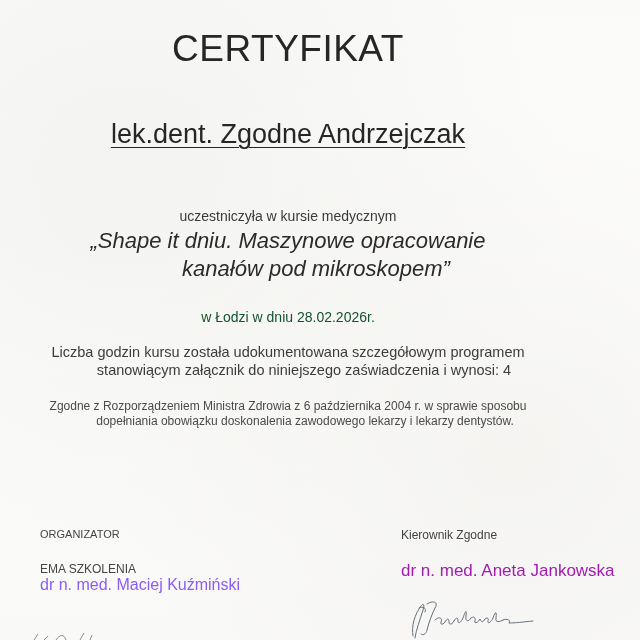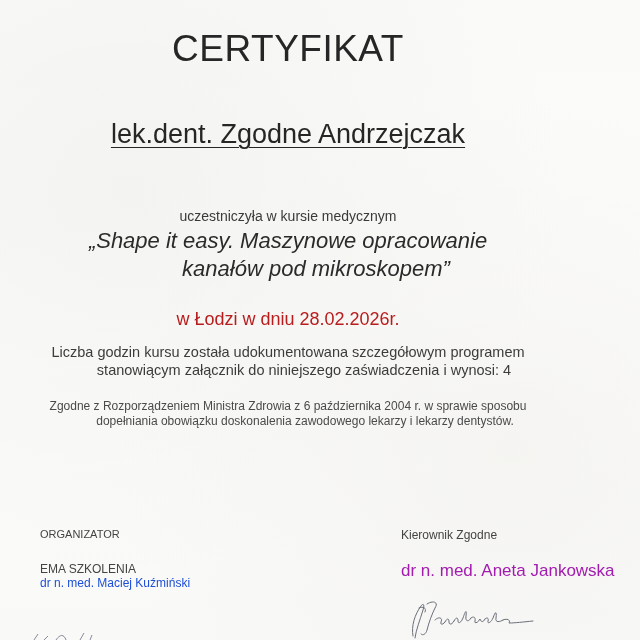"„Shape it easy. Maszynowe opracowanie" div.abs { text: easy -> dniu }
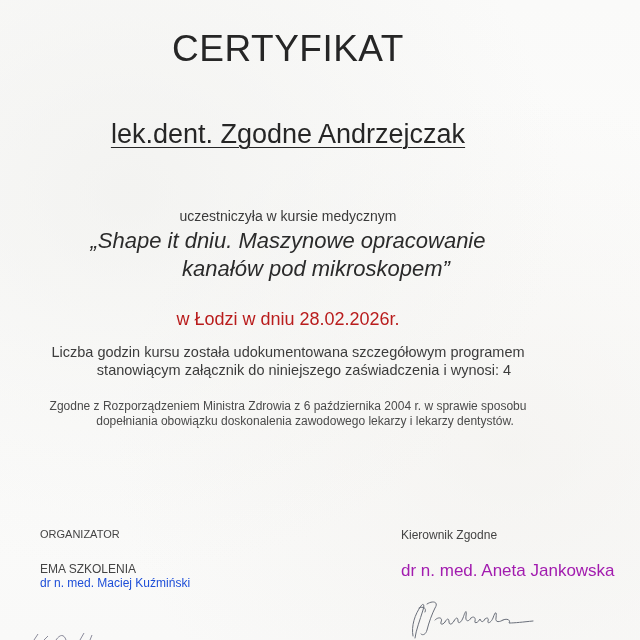"w Łodzi w dniu 28.02.2026r." .place-date { color: #b91c1c -> #14532d; font-size: 18px -> 14px }
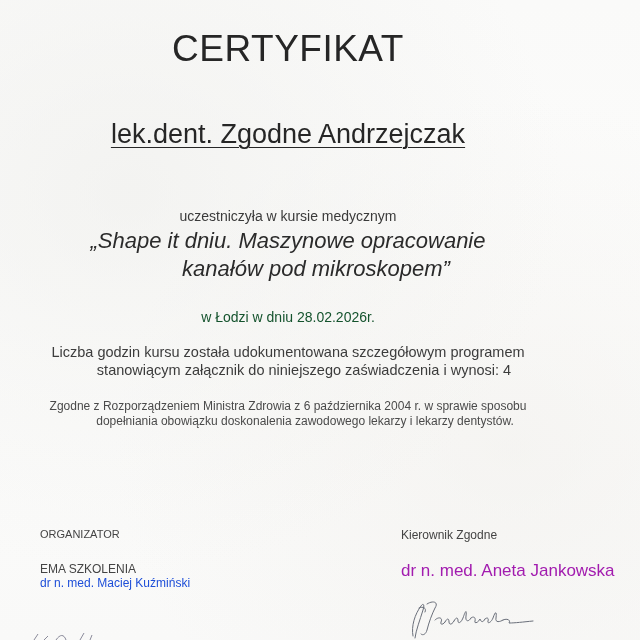"dr n. med. Maciej Kuźmiński" .org-person { color: #1d4ed8 -> #8b5cf6; font-size: 12px -> 16px }
